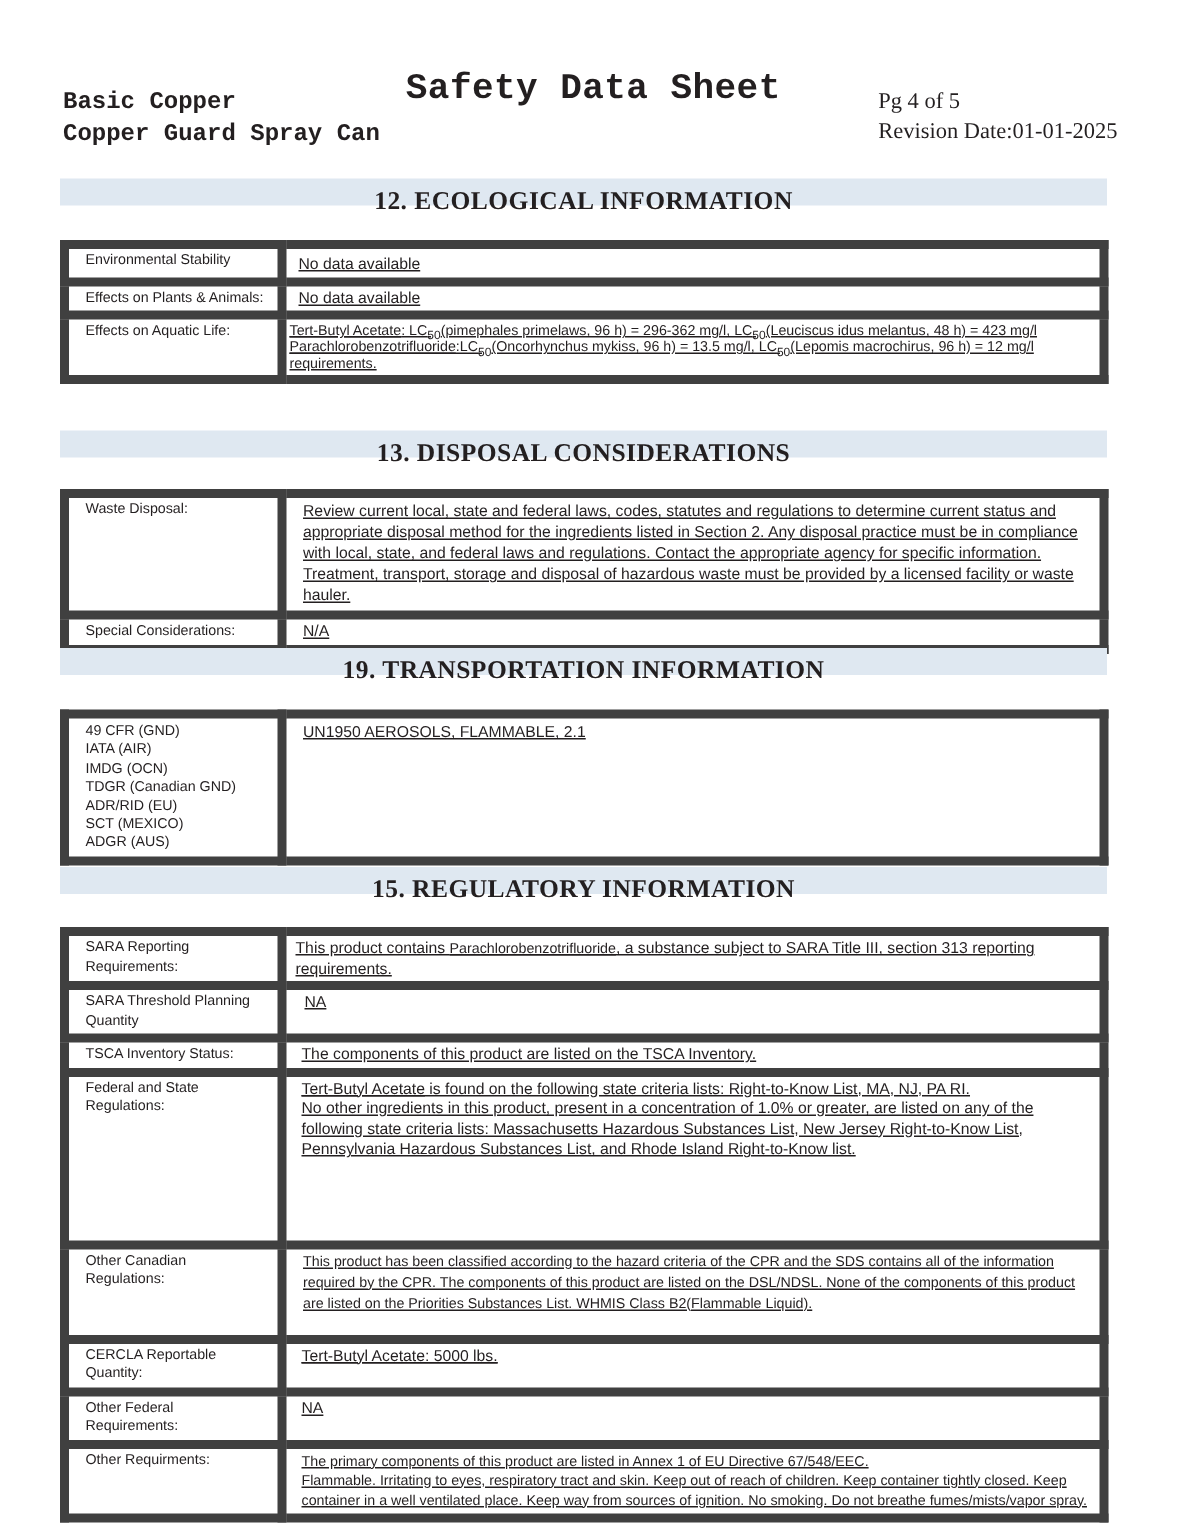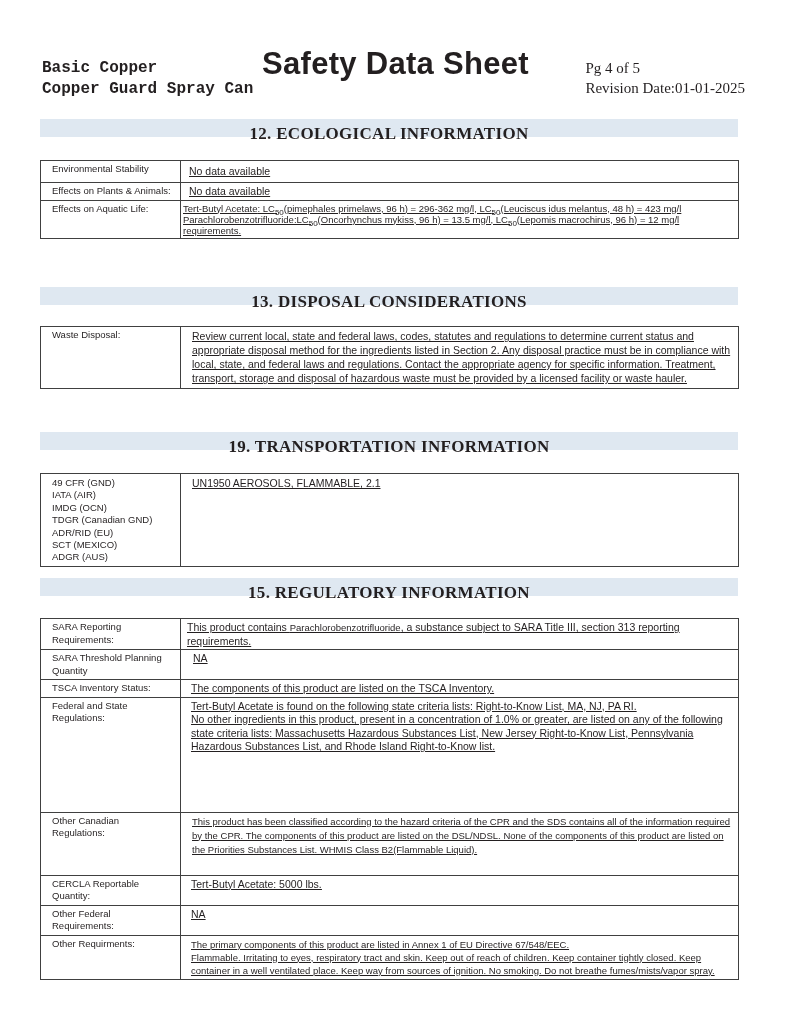"Safety Data Sheet" .hdr-title { font-family: Liberation Sans, sans-serif -> Liberation Mono, monospace; font-size: 31px -> 24px }
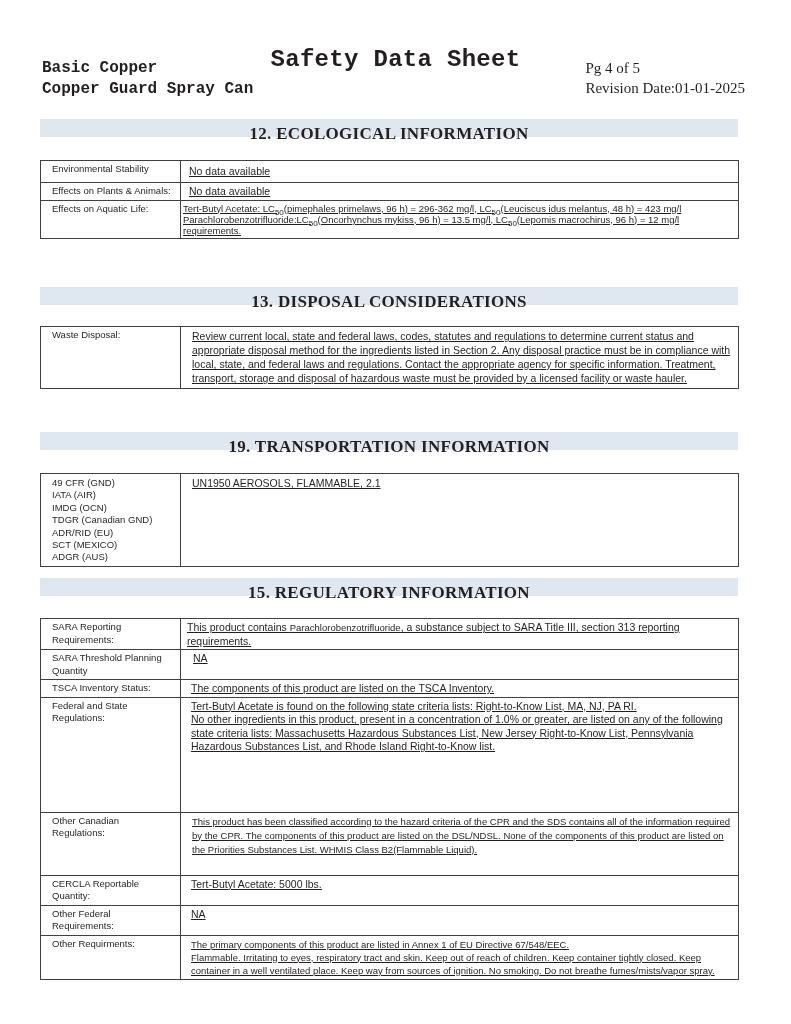"Environmental Stability" table.t td { border: 1px solid #404040 -> 6px solid #404040 }
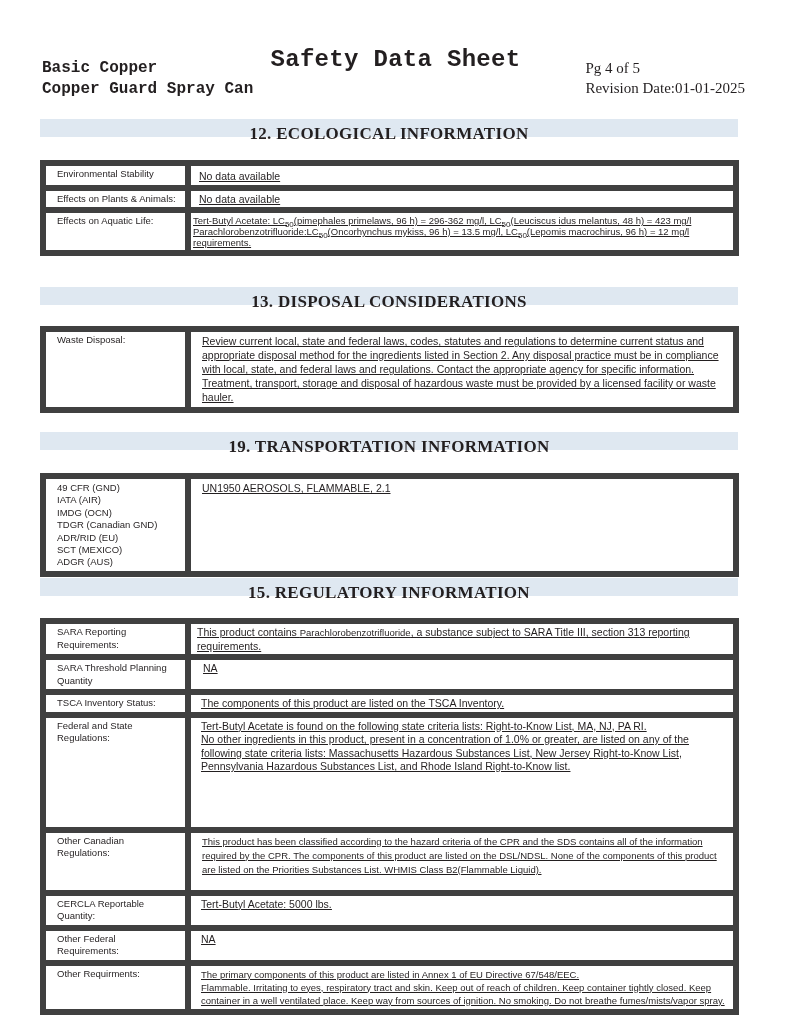"Special Considerations:" tr { html: none -> <tr> <td>Special Considerations:</td> <td>N/A</td> </tr> }
